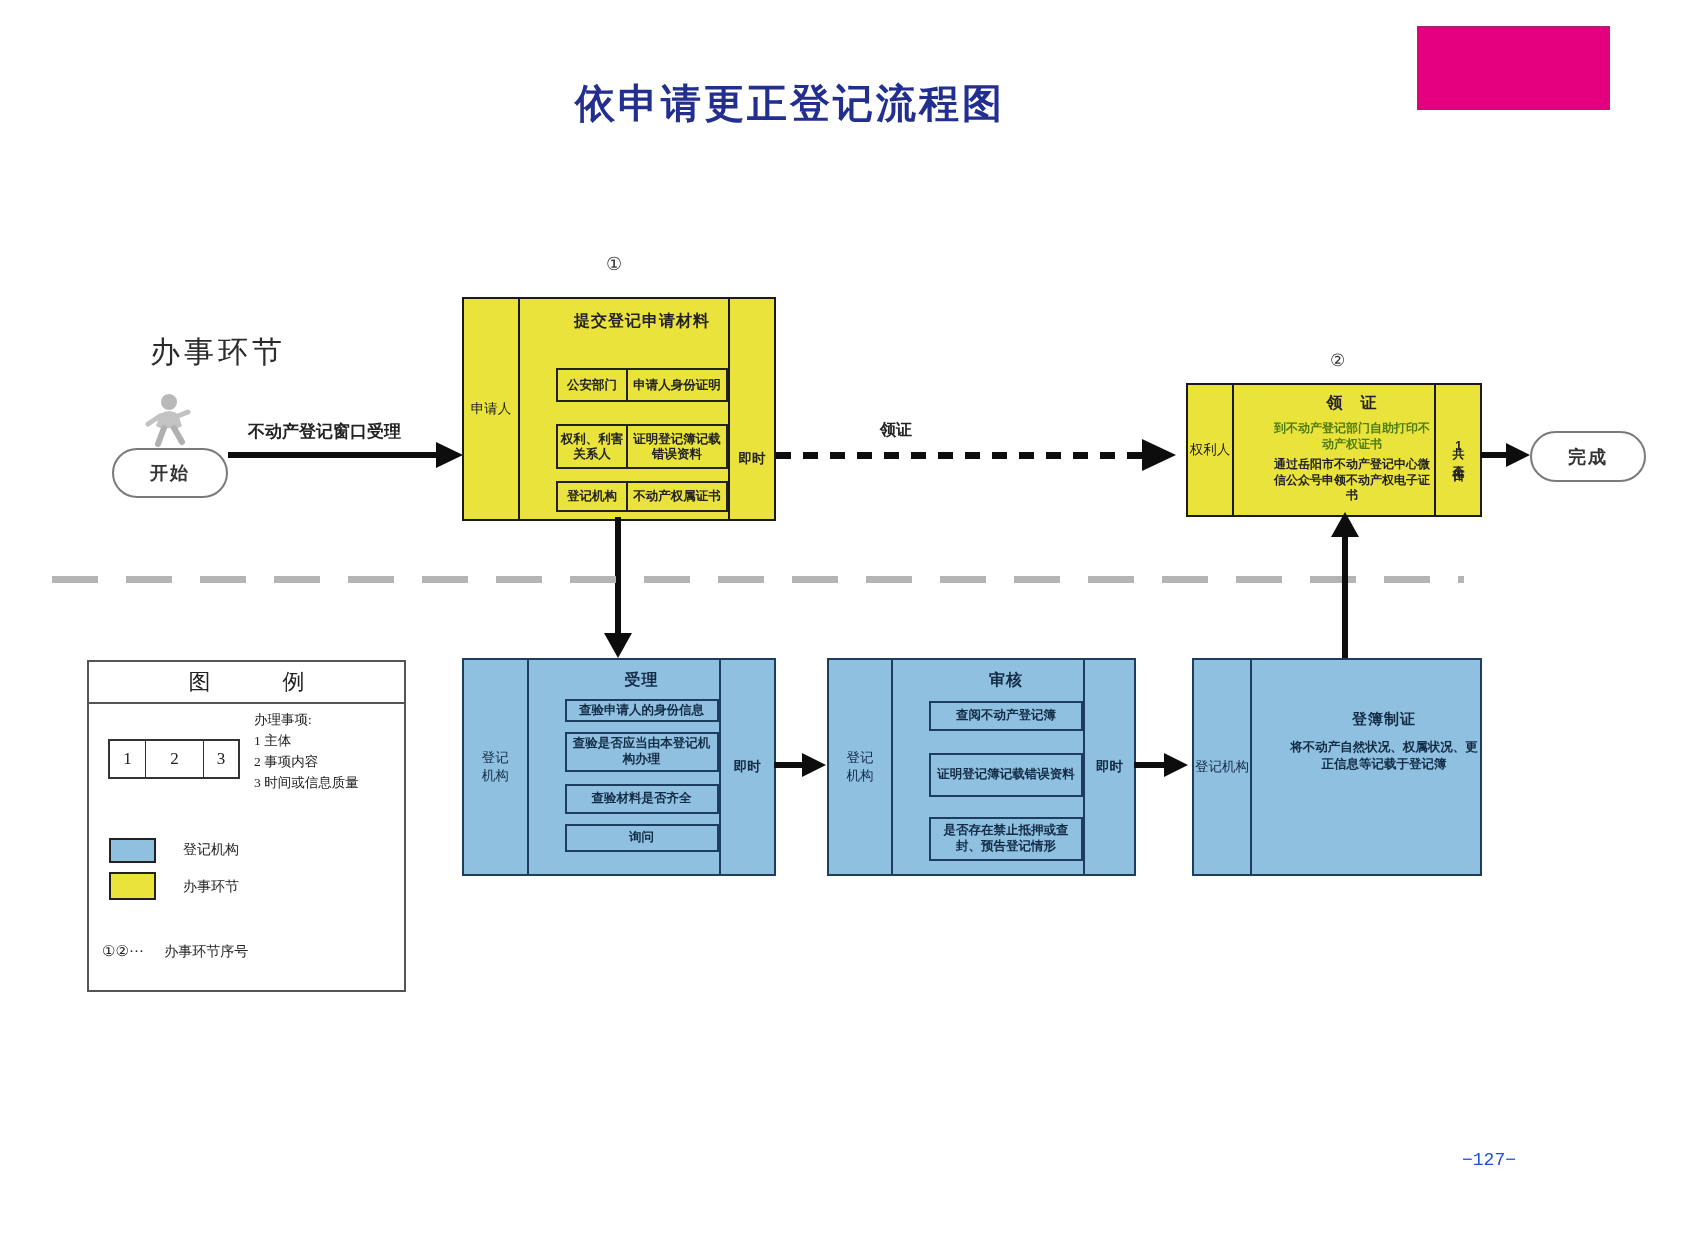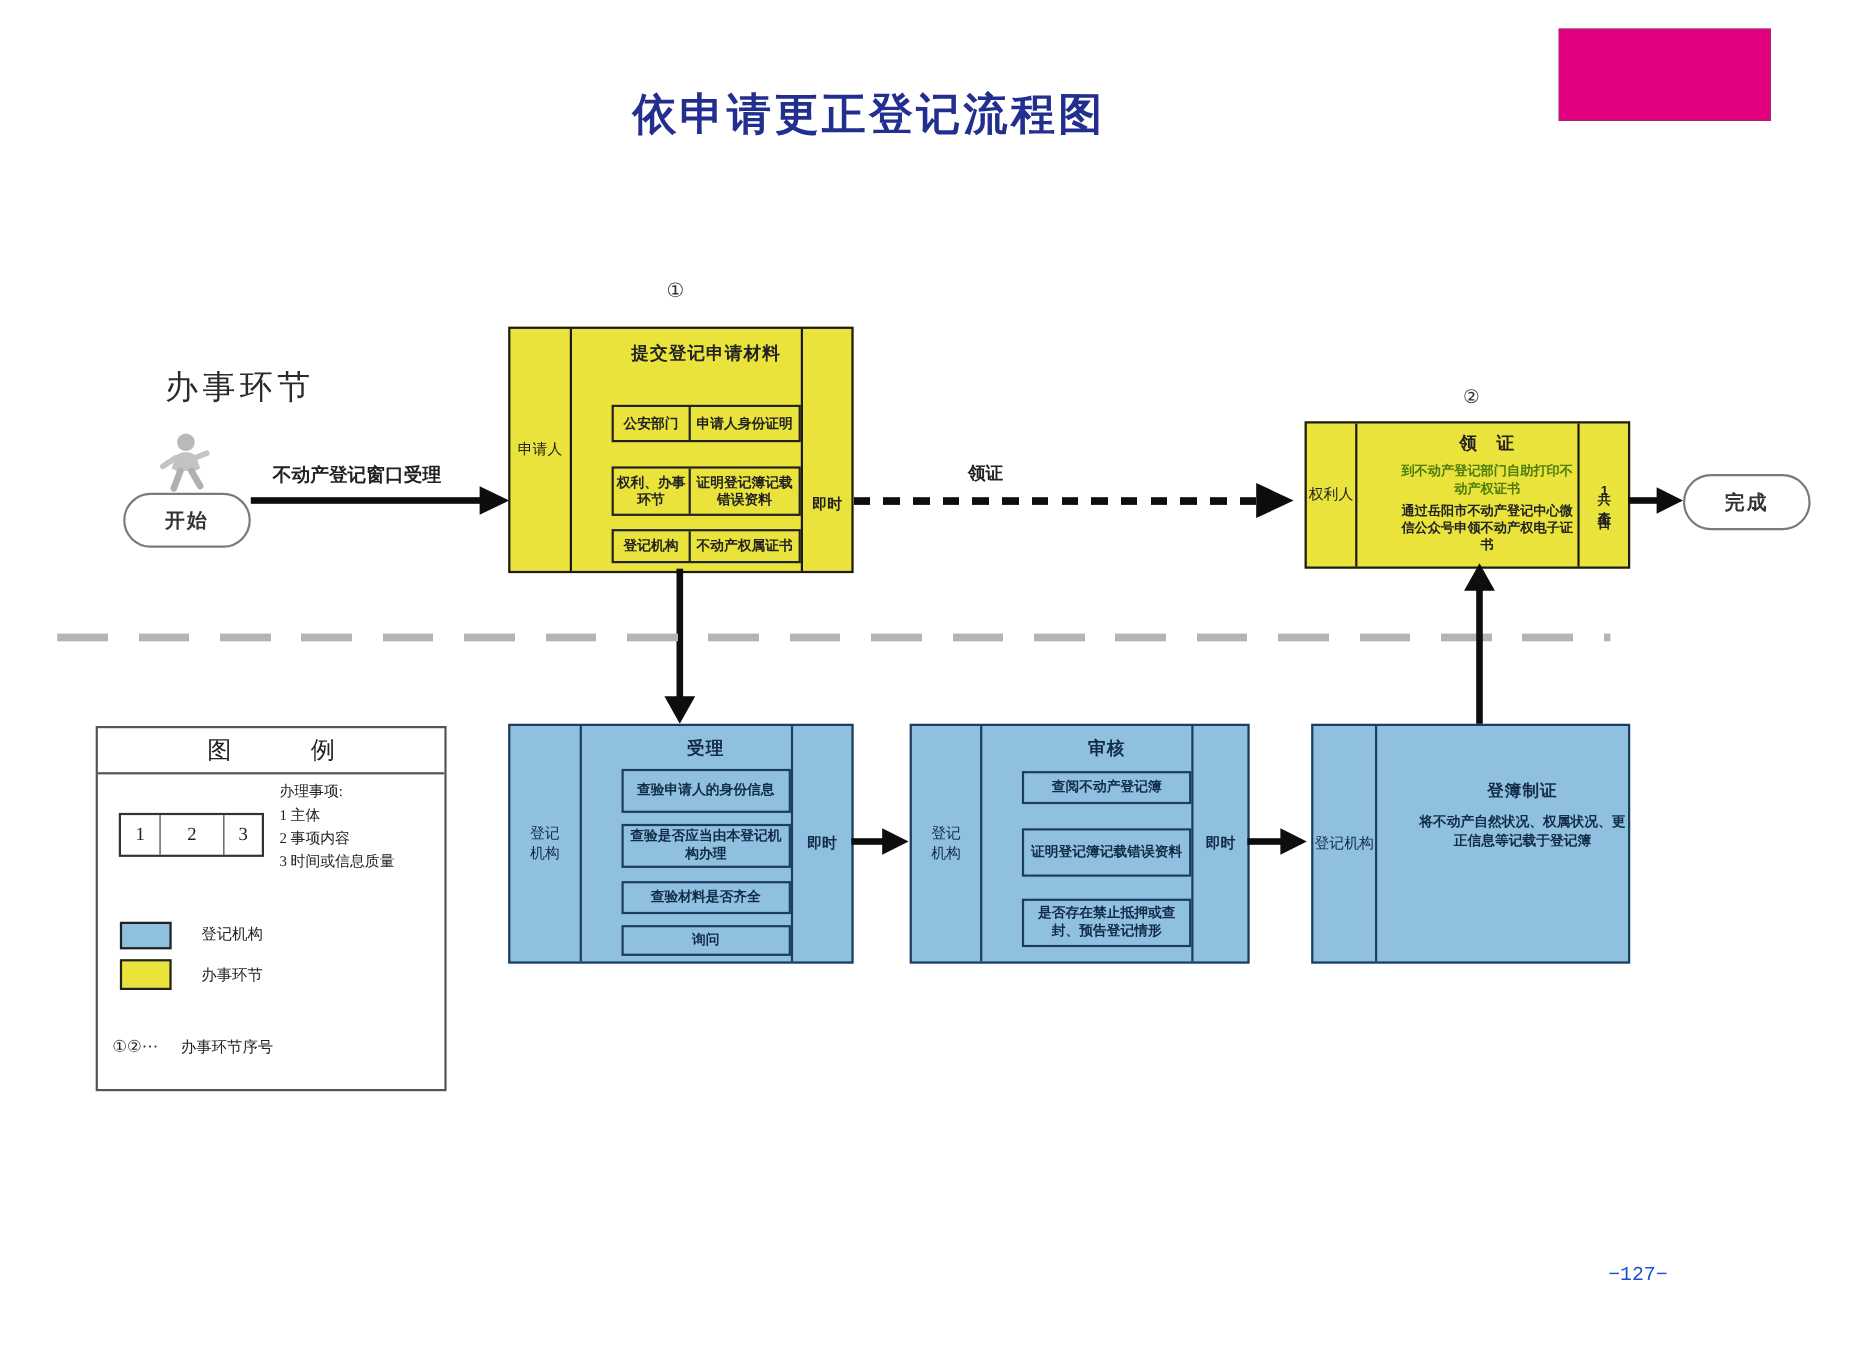"权利、办事环节" div.mat-cell { text: 办事环节 -> 利害关系人 }
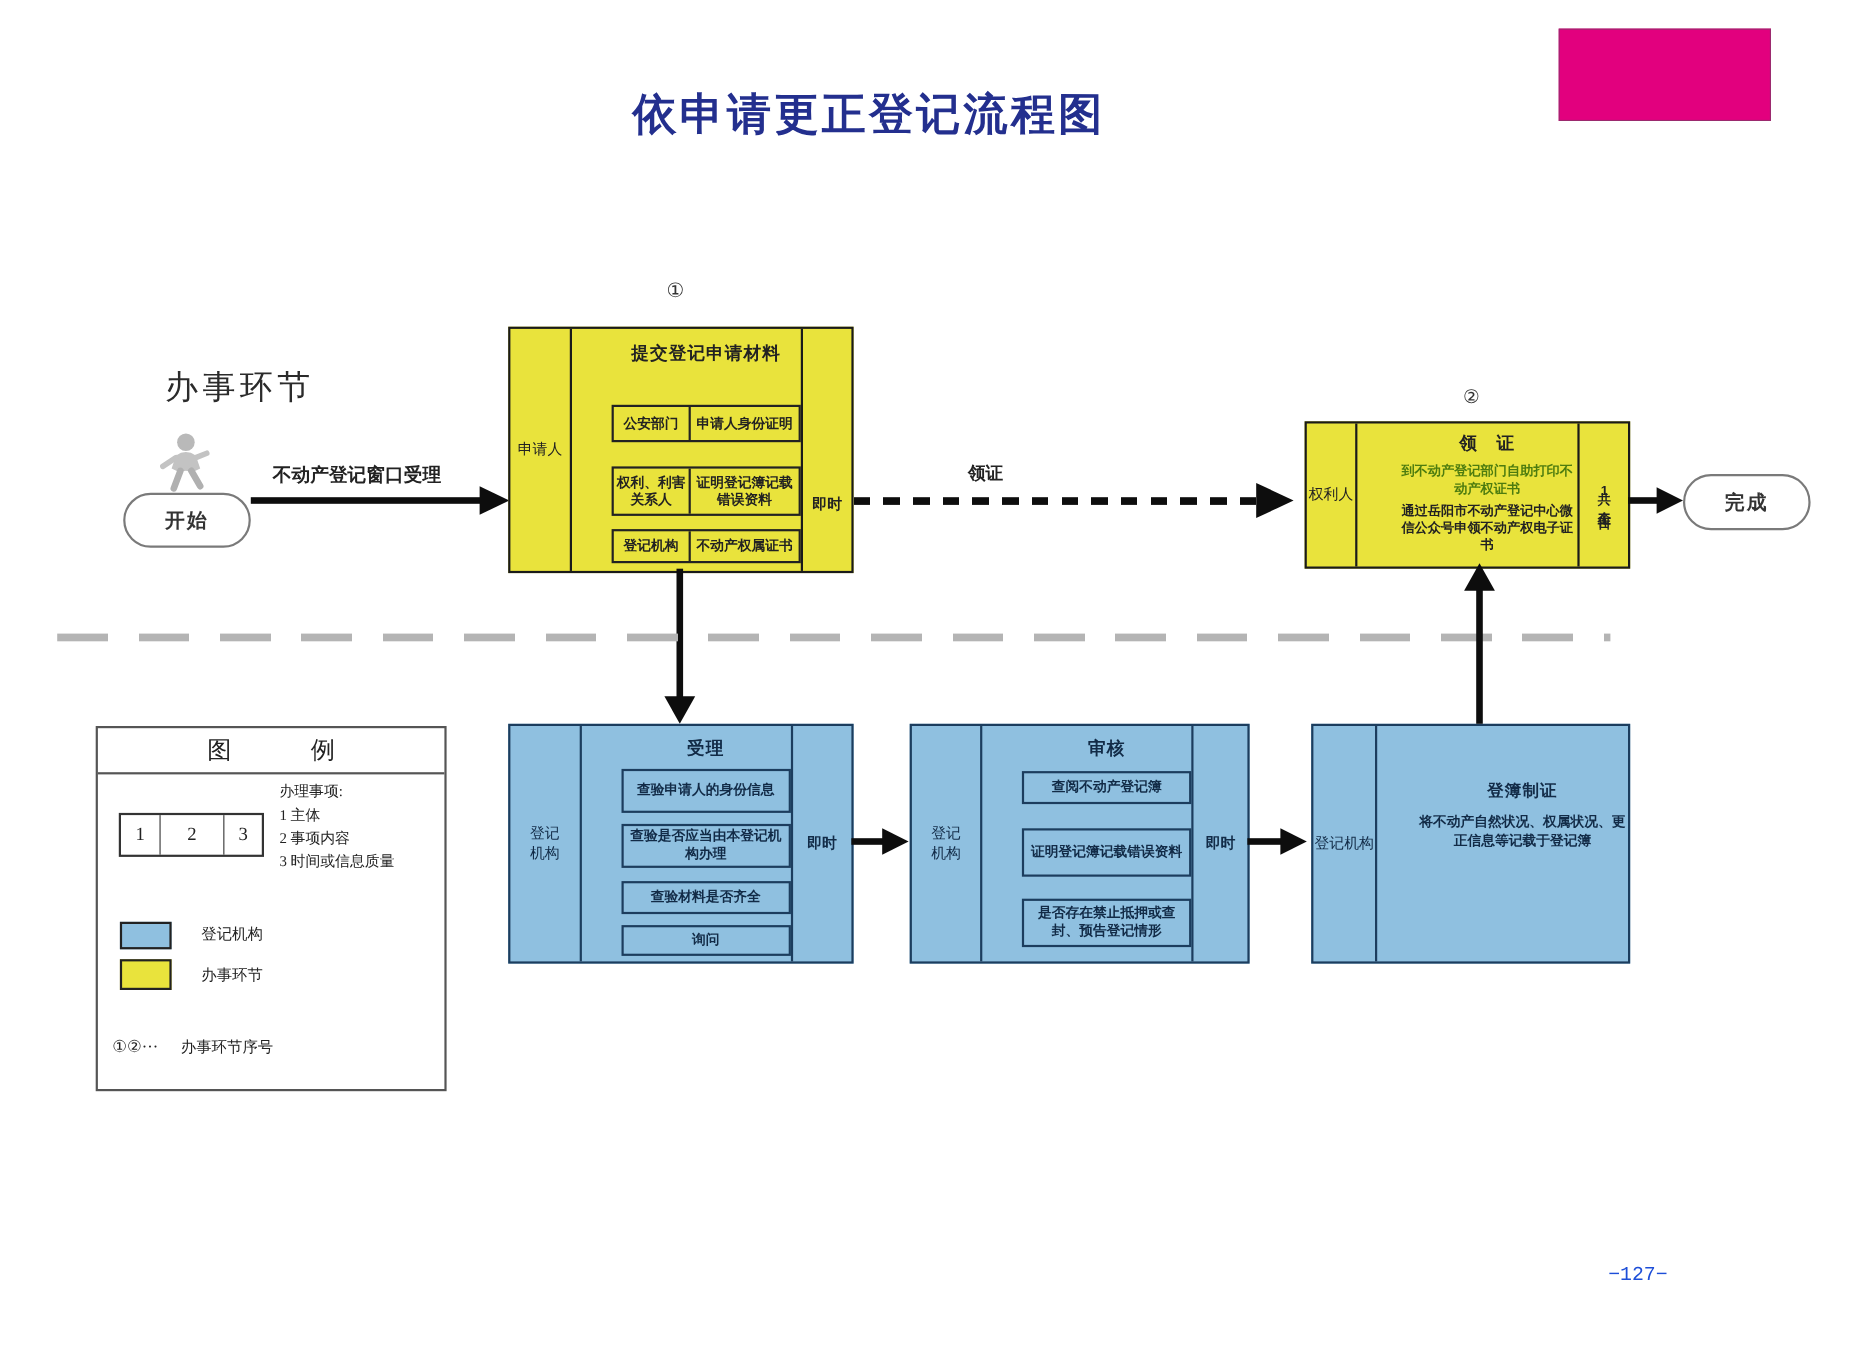"查验申请人的身份信息" div.sub-box { height: 40px -> 23px }
